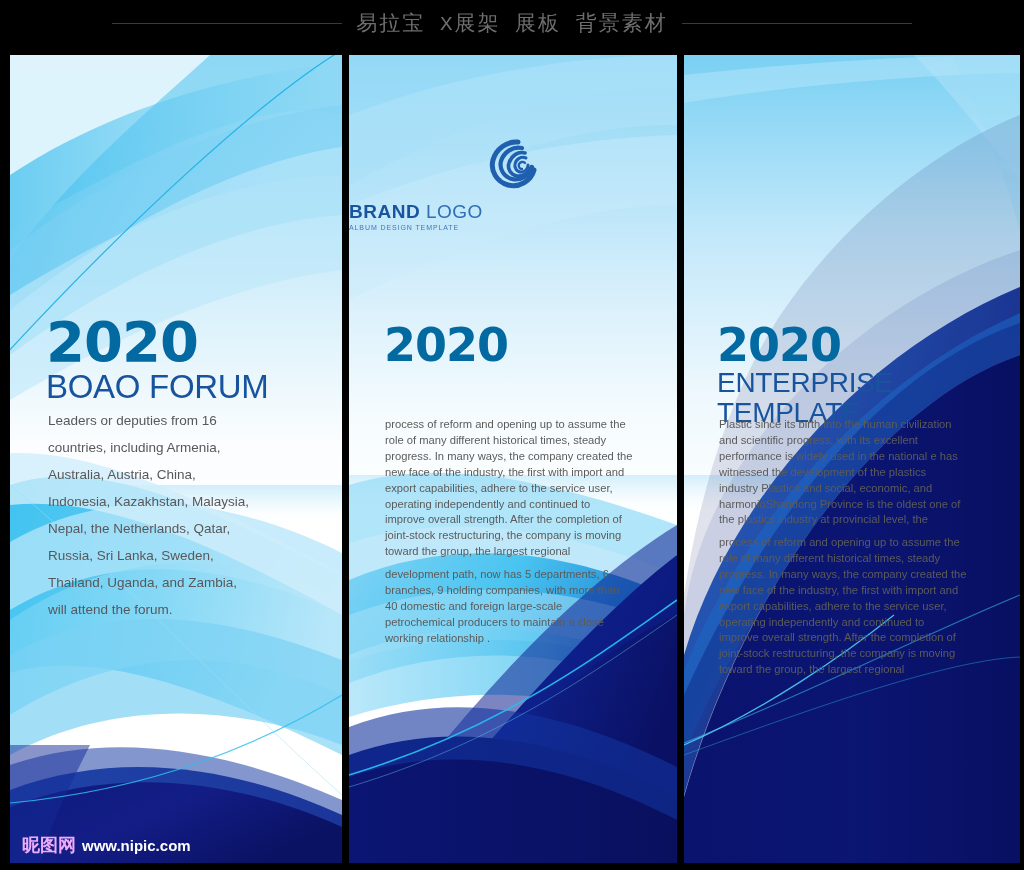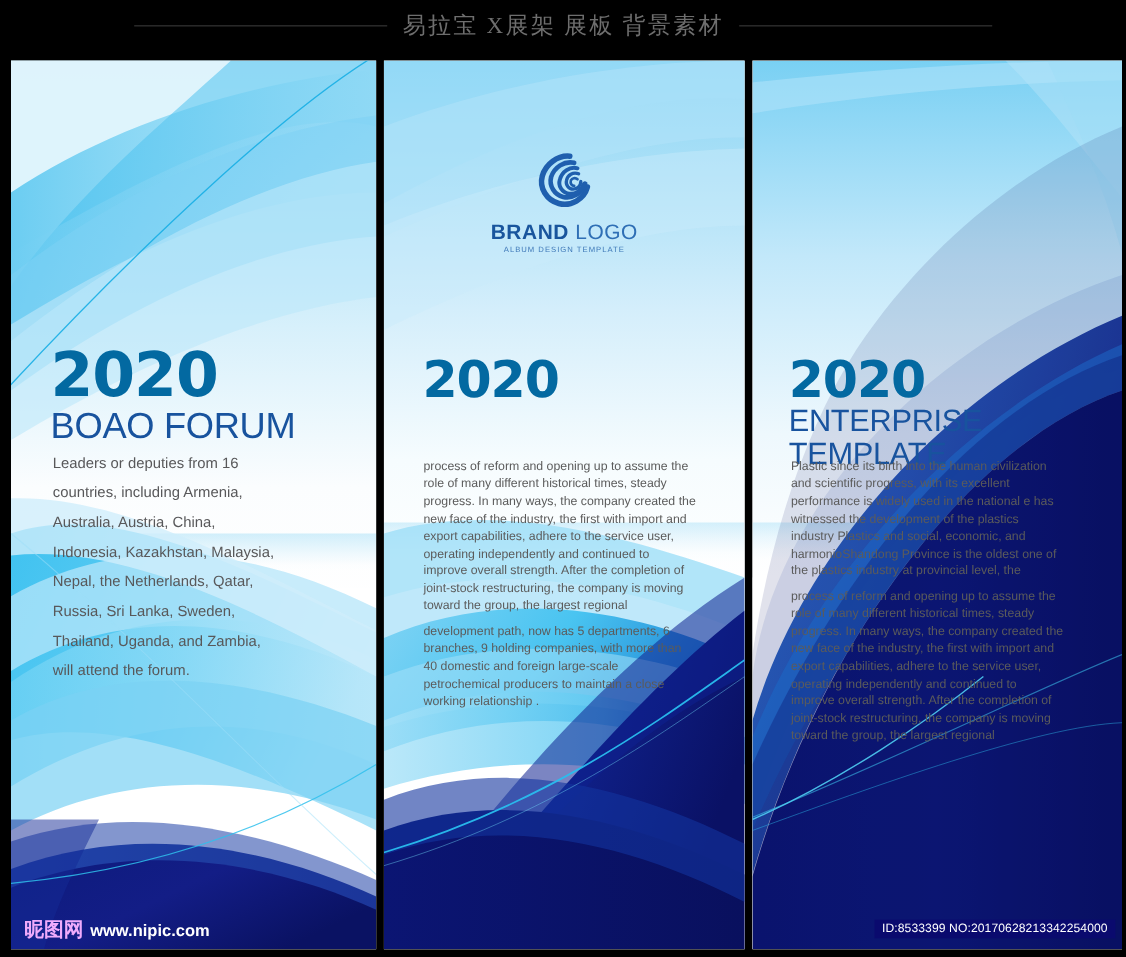"易拉宝 X展架 展板 背景素材" #header-title { font-family: Liberation Serif, serif -> Liberation Mono, monospace }
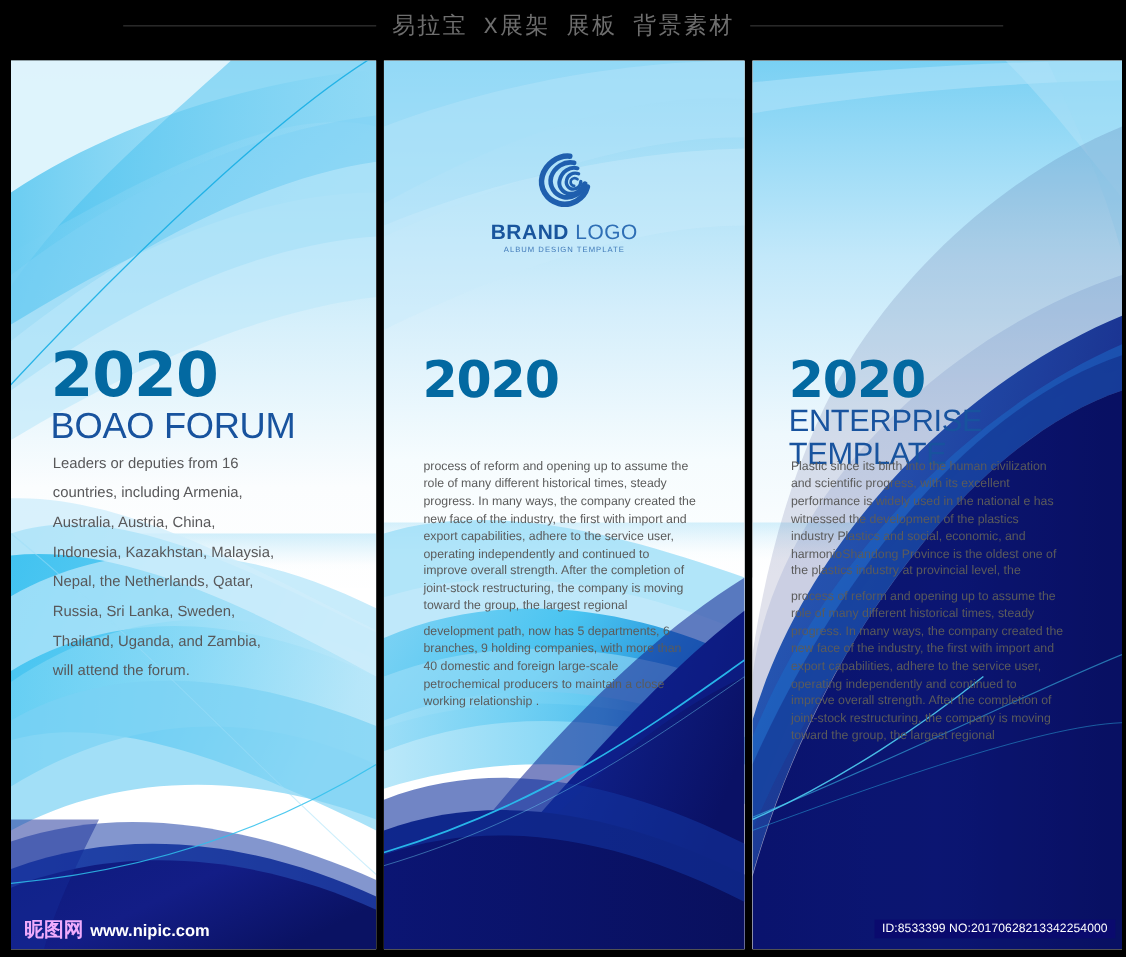"BRAND LOGO" #logo-block { text-align: center -> none }
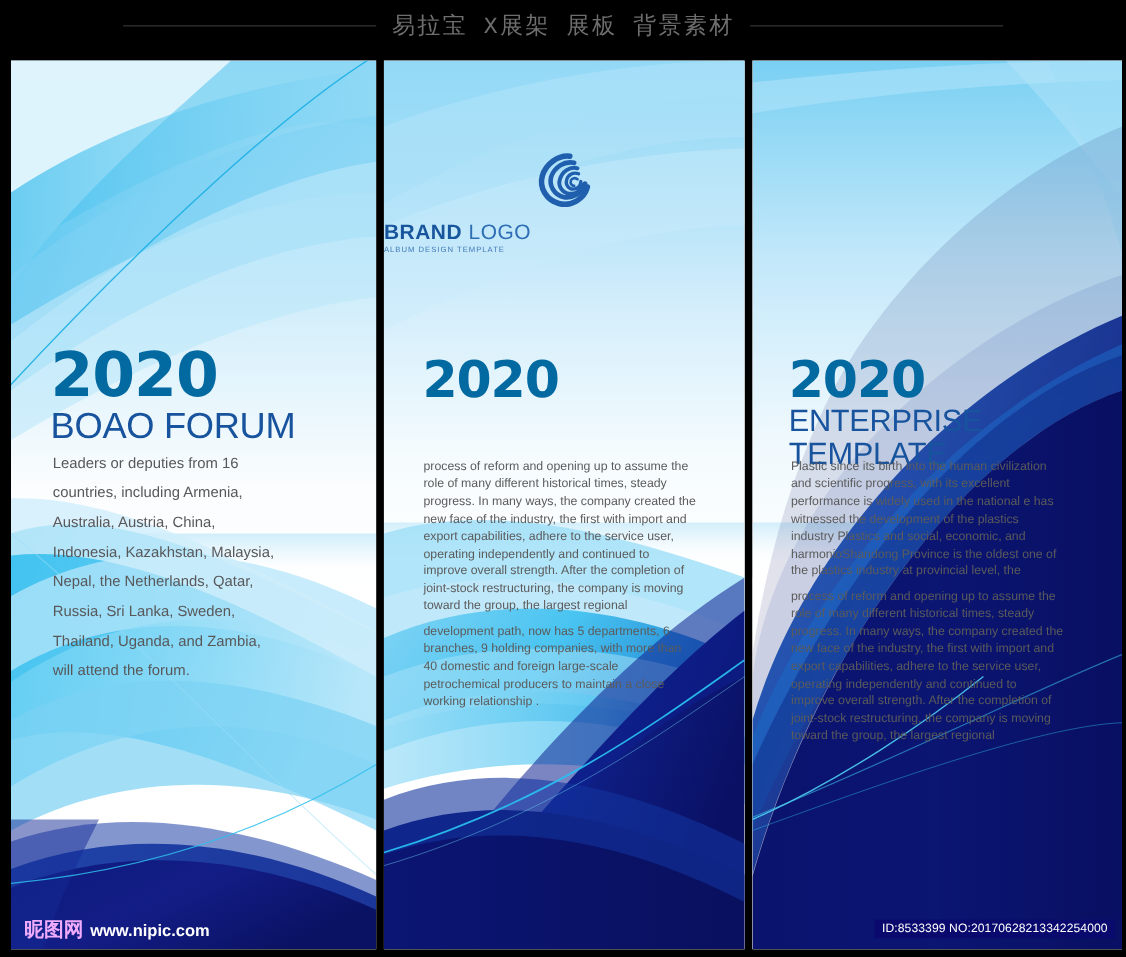"ID:8533399 NO:20170628213342254000" div { html: <div>ID:8533399 NO:20170628213342254000</div> -> none }
